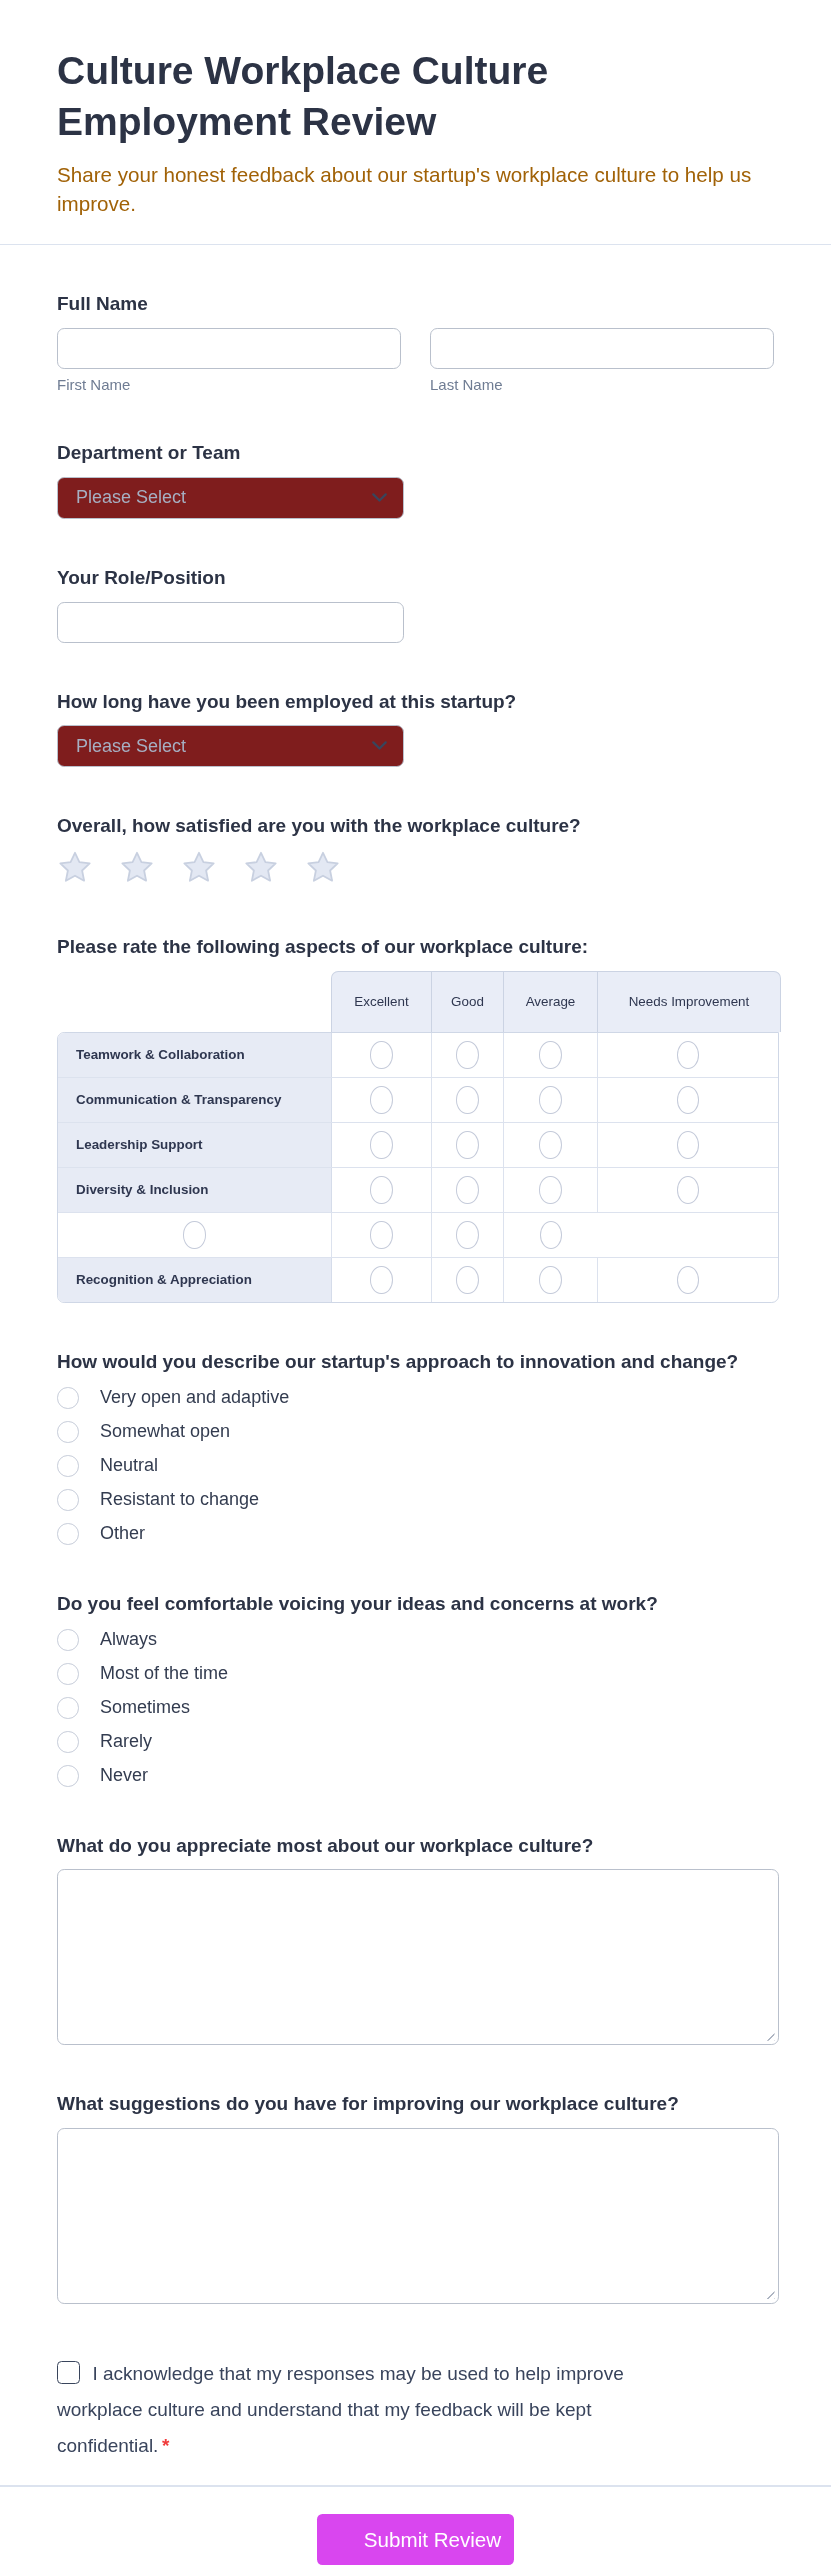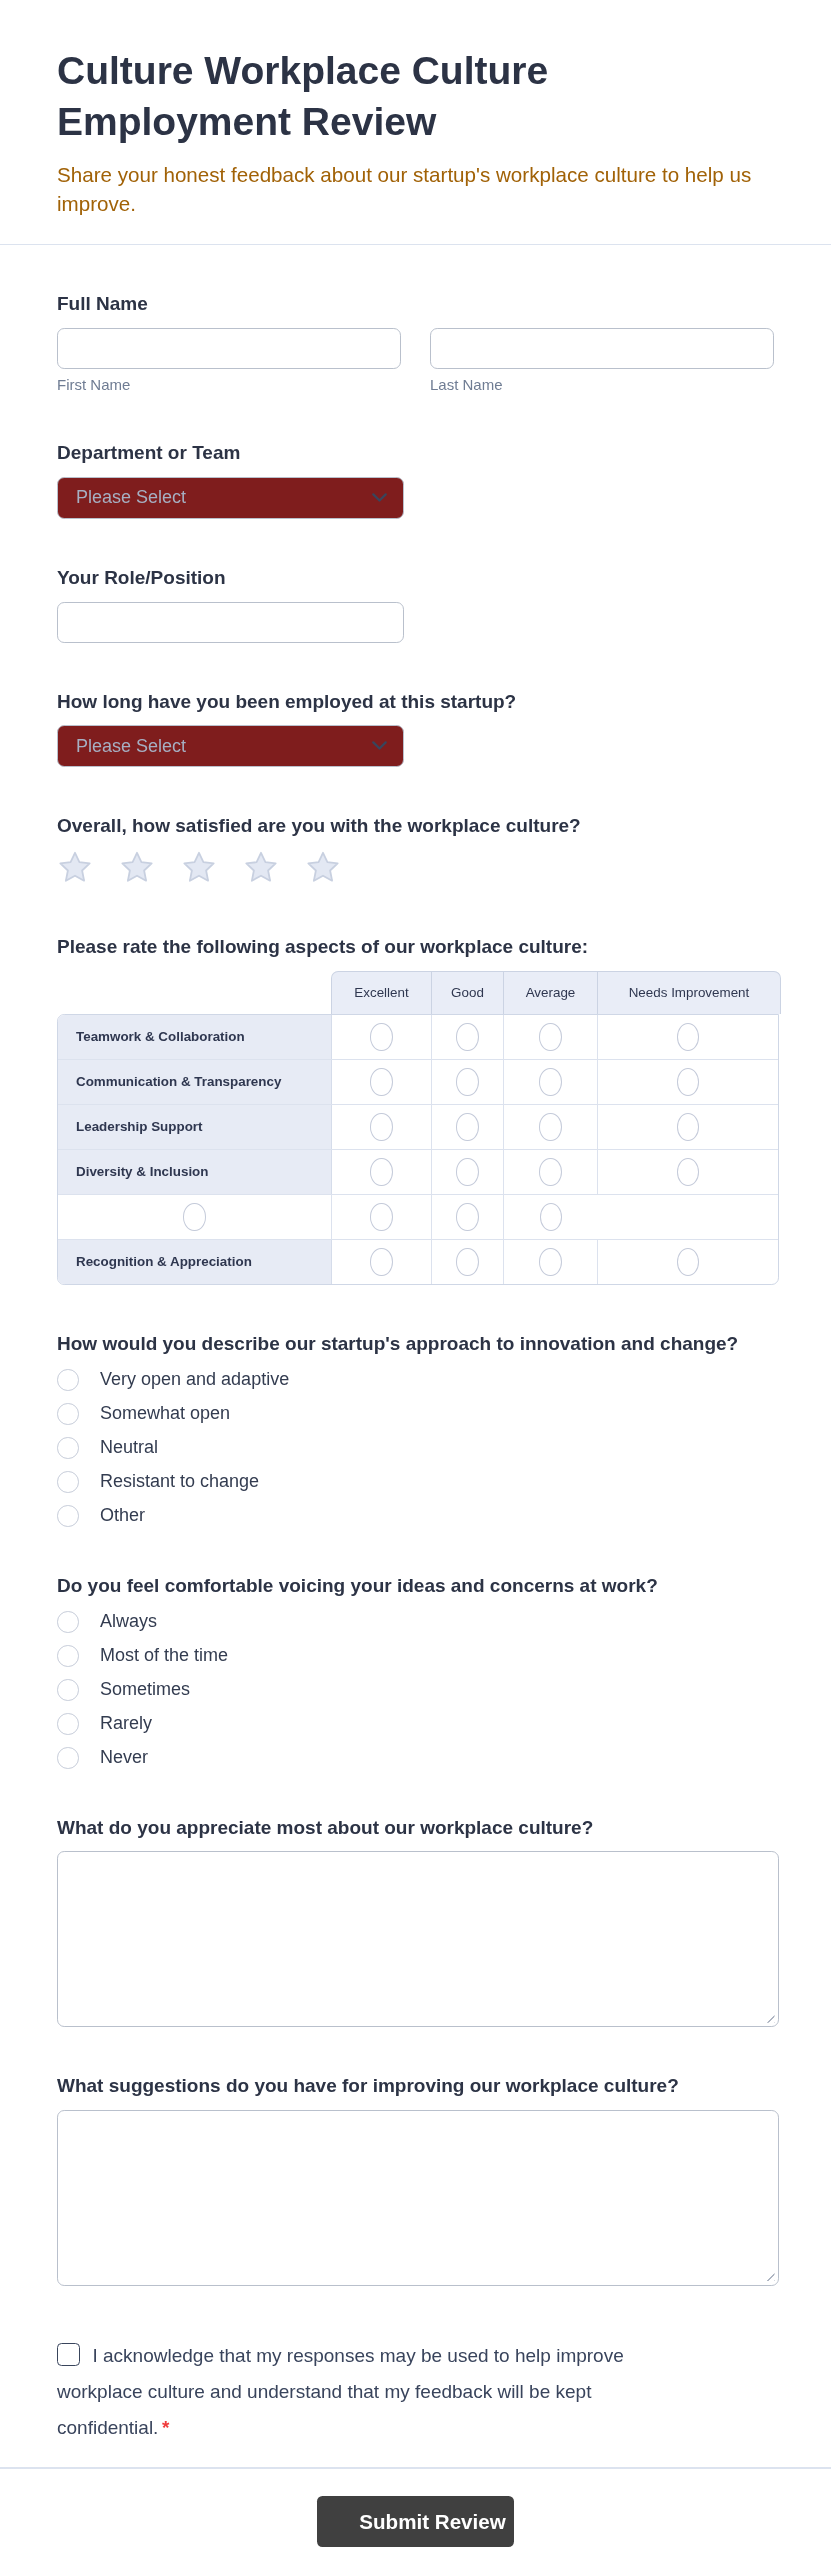"Excellent" .th { height: 43px -> 61px }
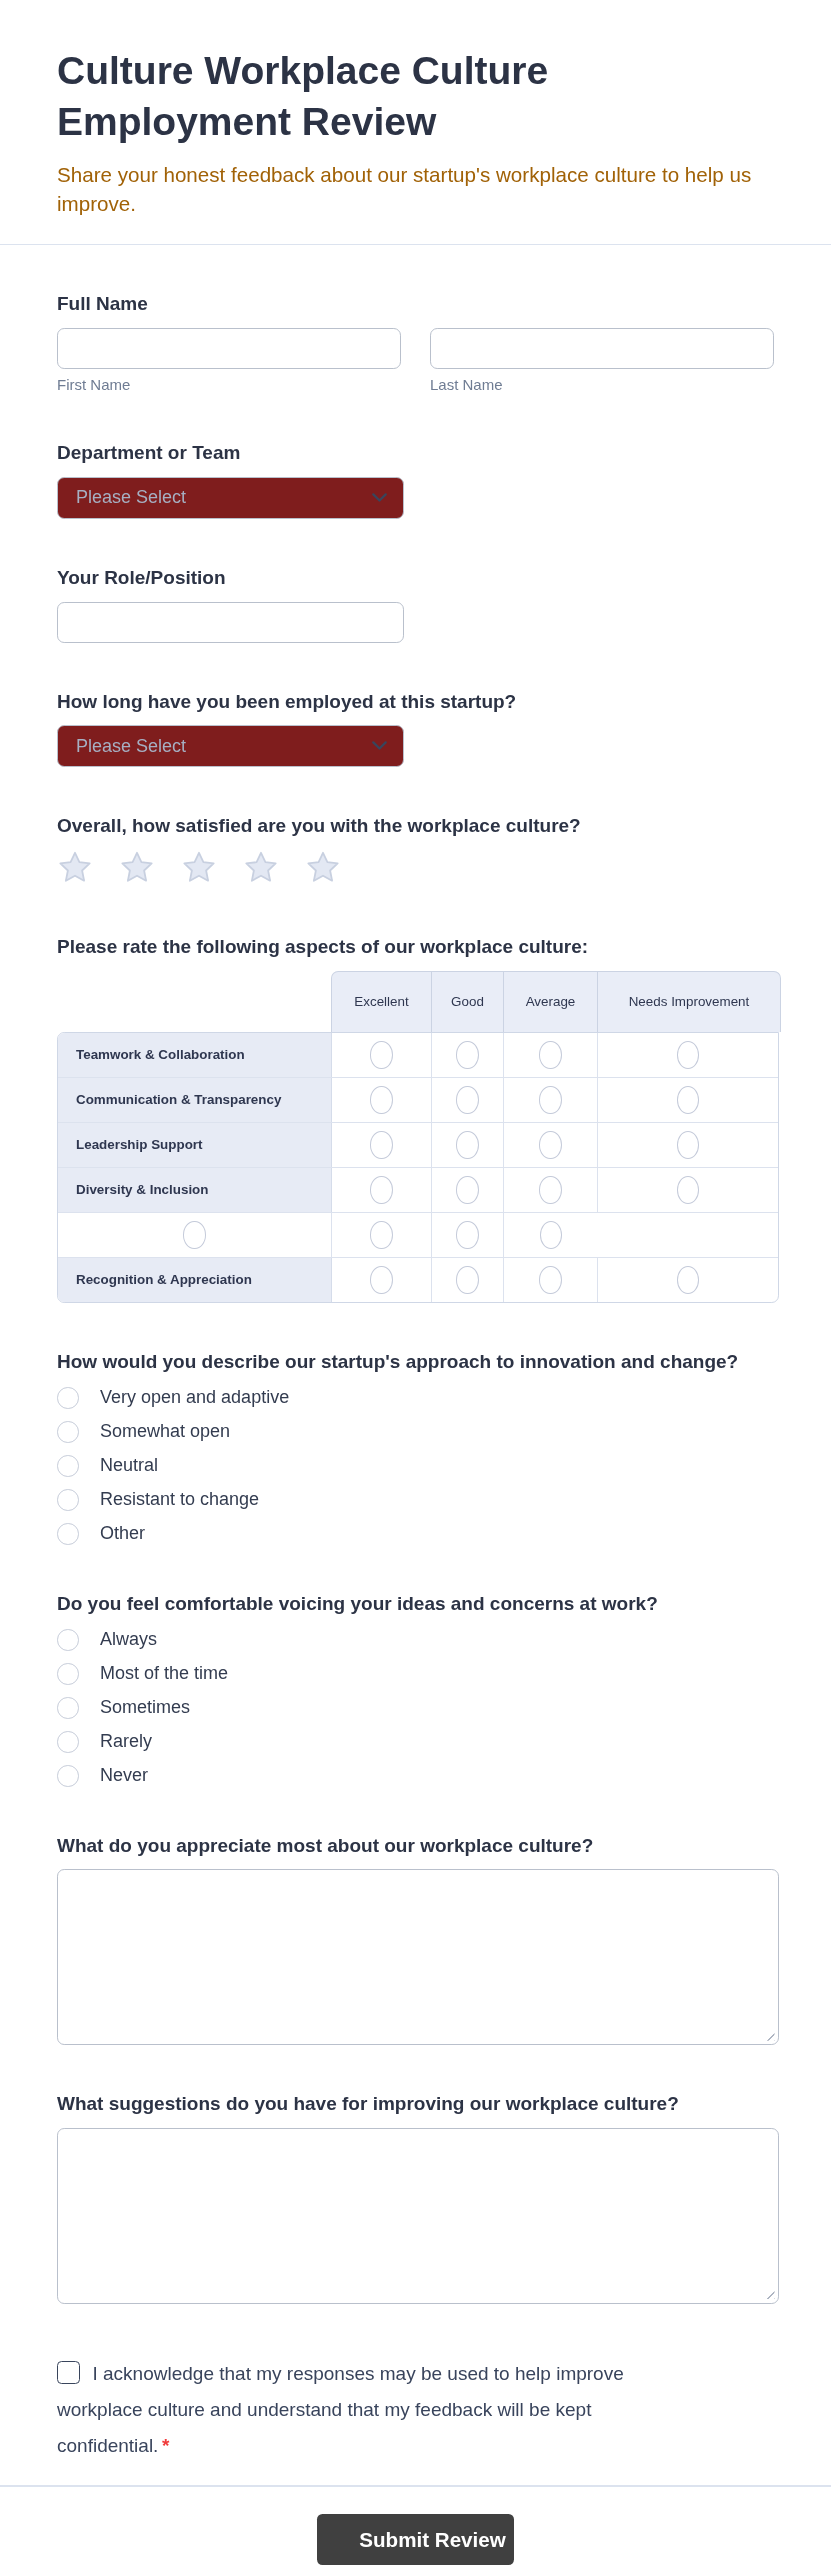"Submit Review" .submit-btn { background: #404040 -> #d946ef; font-weight: 700 -> 400 }
